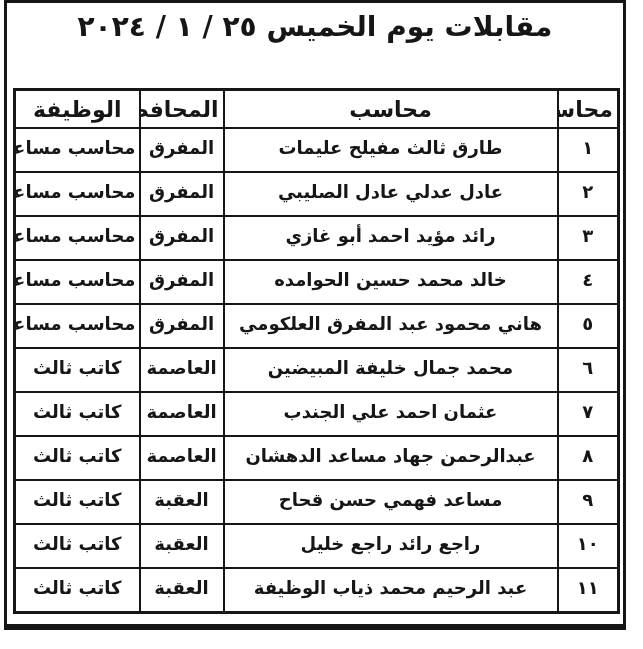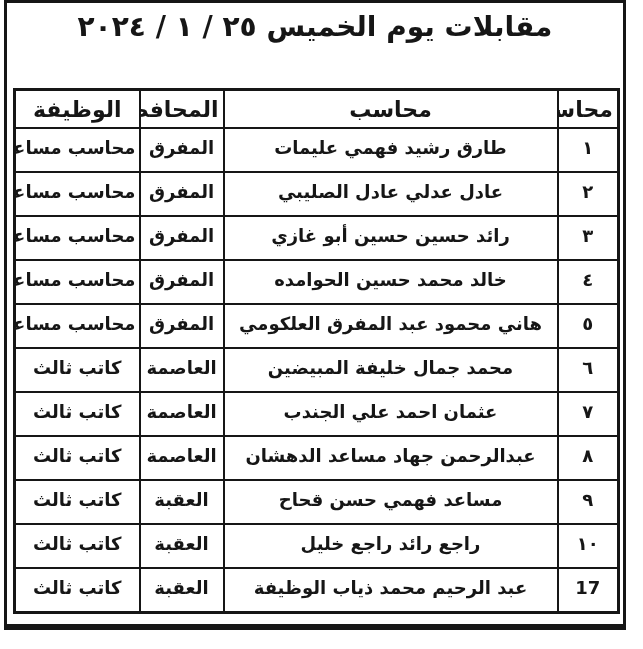"طارق رشيد فهمي عليمات" td { text: رشيد فهمي -> ثالث مفيلح }
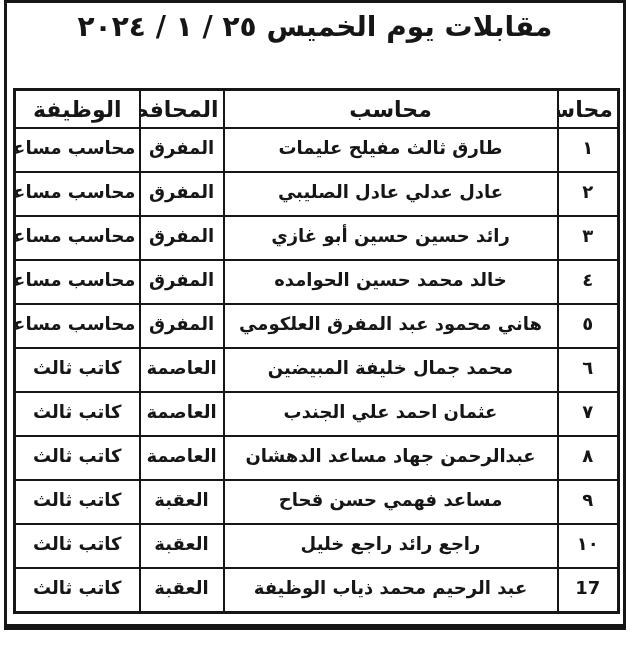"رائد حسين حسين أبو غازي" td { text: حسين حسين -> مؤيد احمد }
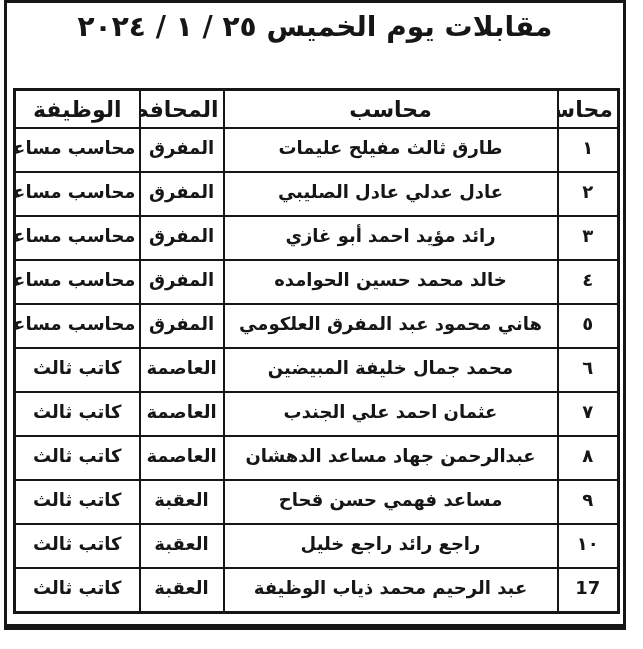"17" td { text: 17 -> ١١ }
